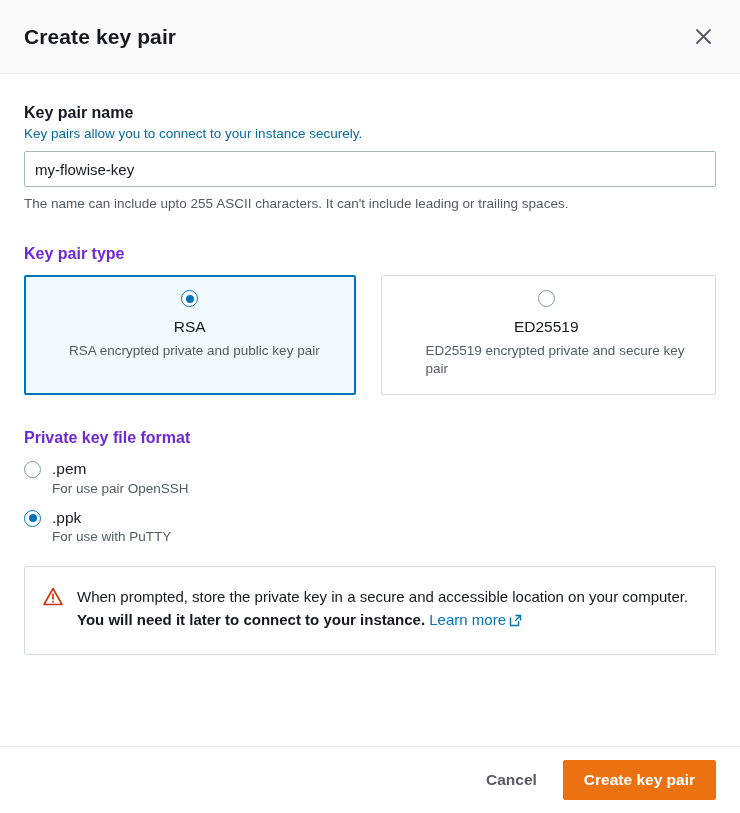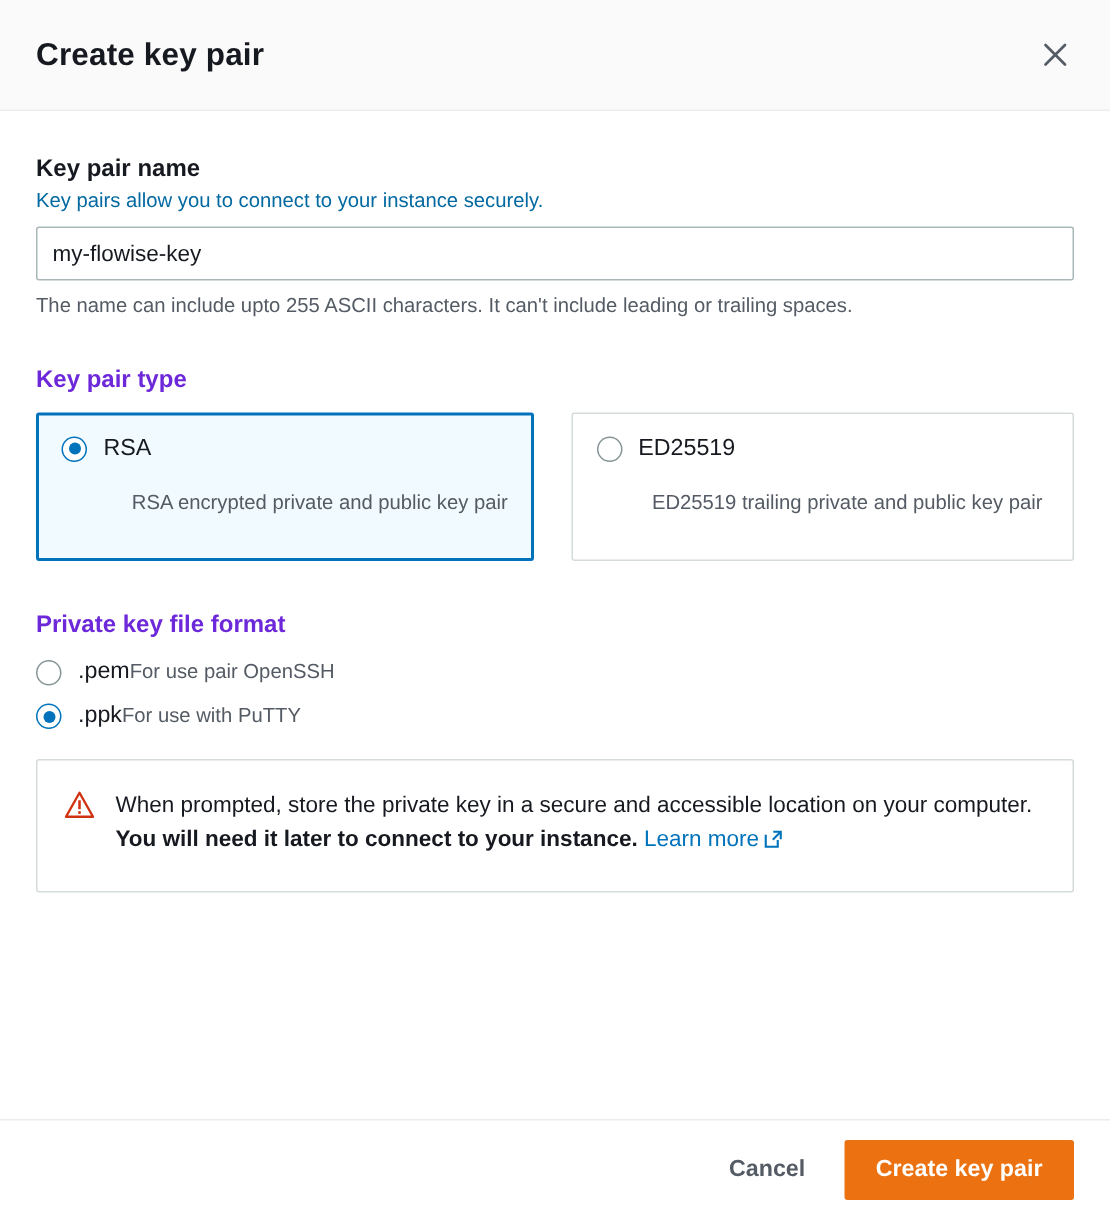"RSA" .tile-head { flex-direction: none -> column }
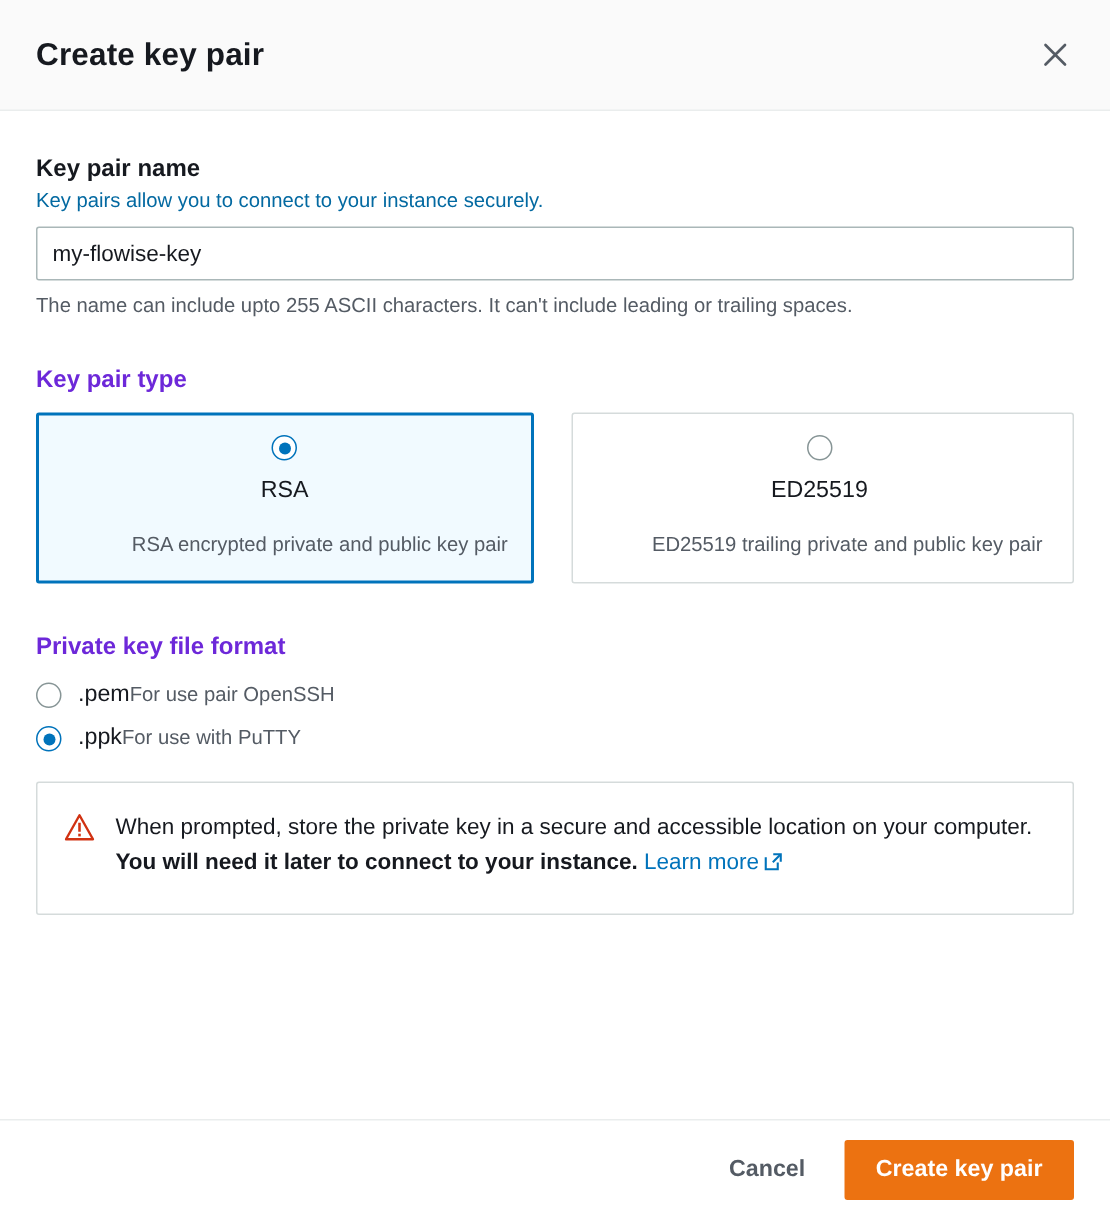"RSA encrypted private and public" .tile-desc { margin: 18px 0 0 28px -> 6px 0 0 28px; text-align: right -> none }
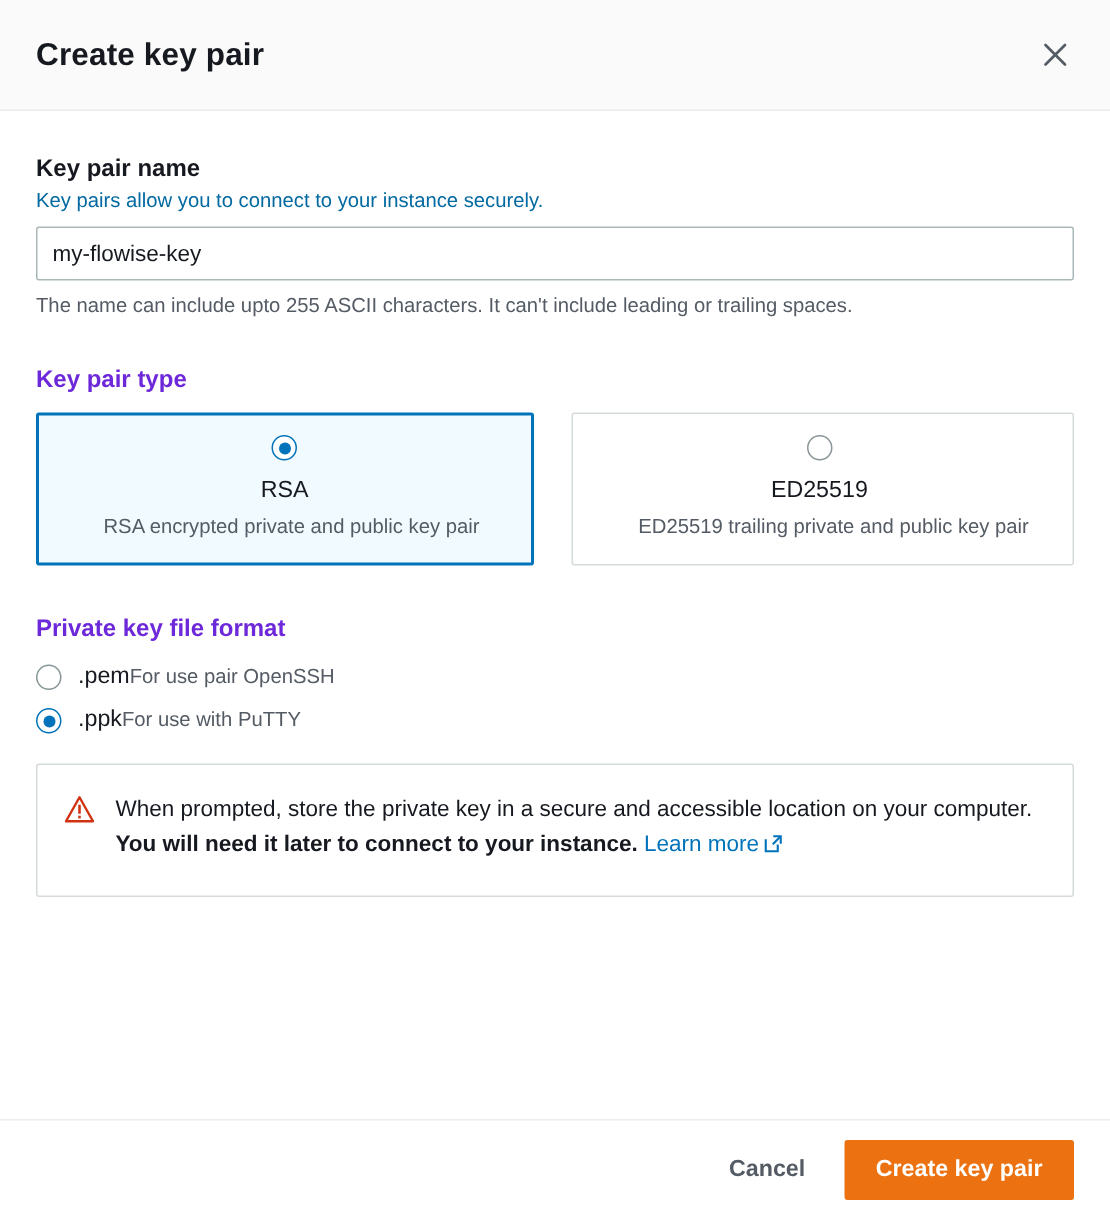"ED25519 trailing private and public" div.tile-desc { text: trailing private and public -> encrypted private and secure }
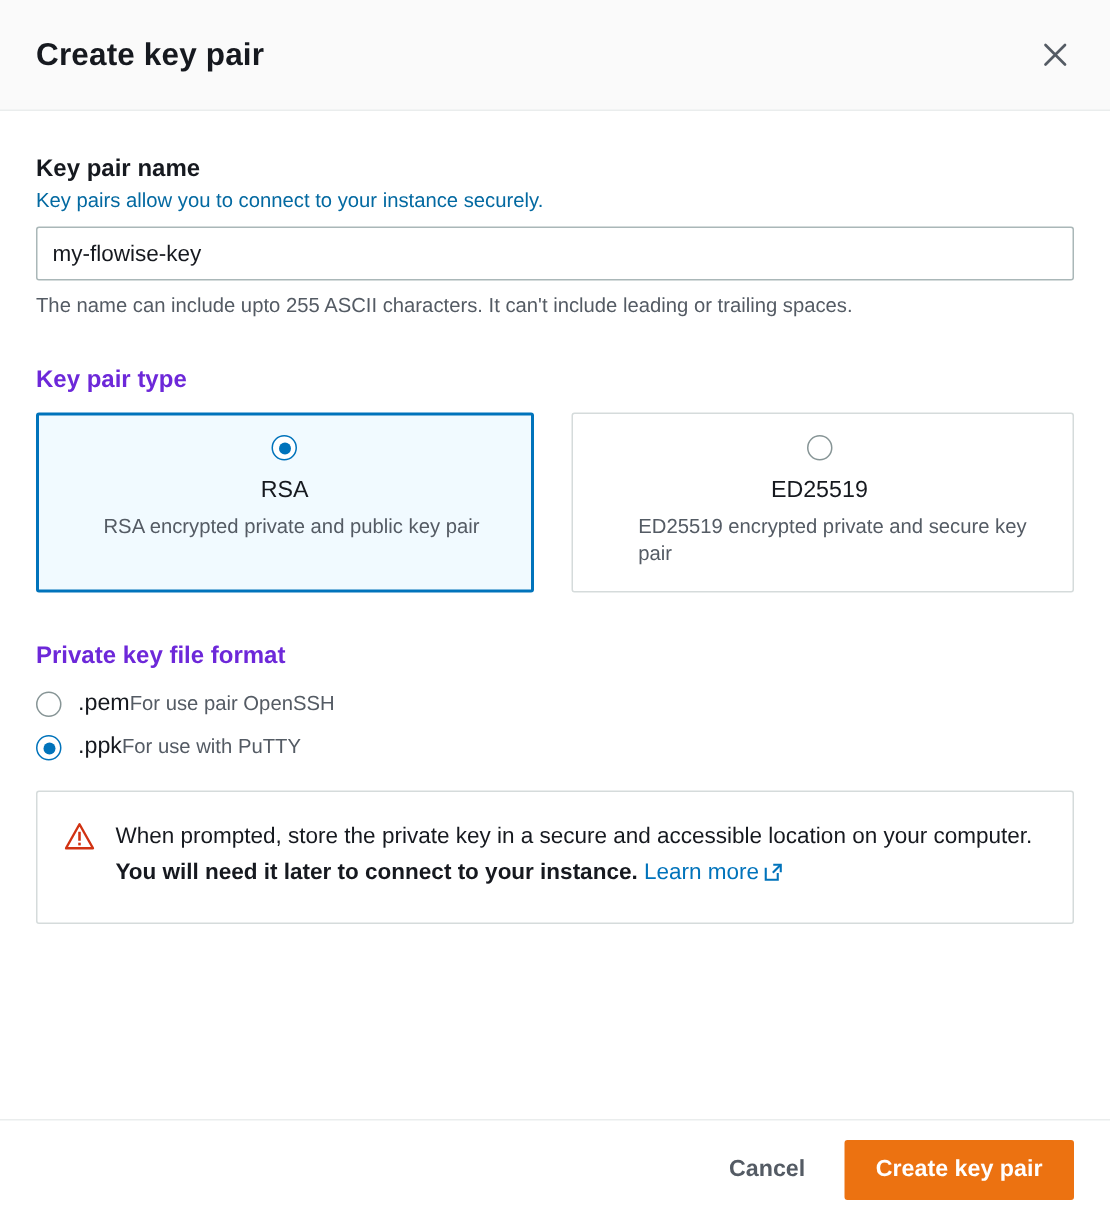".pem" .radio-texts { flex-direction: row -> column }
